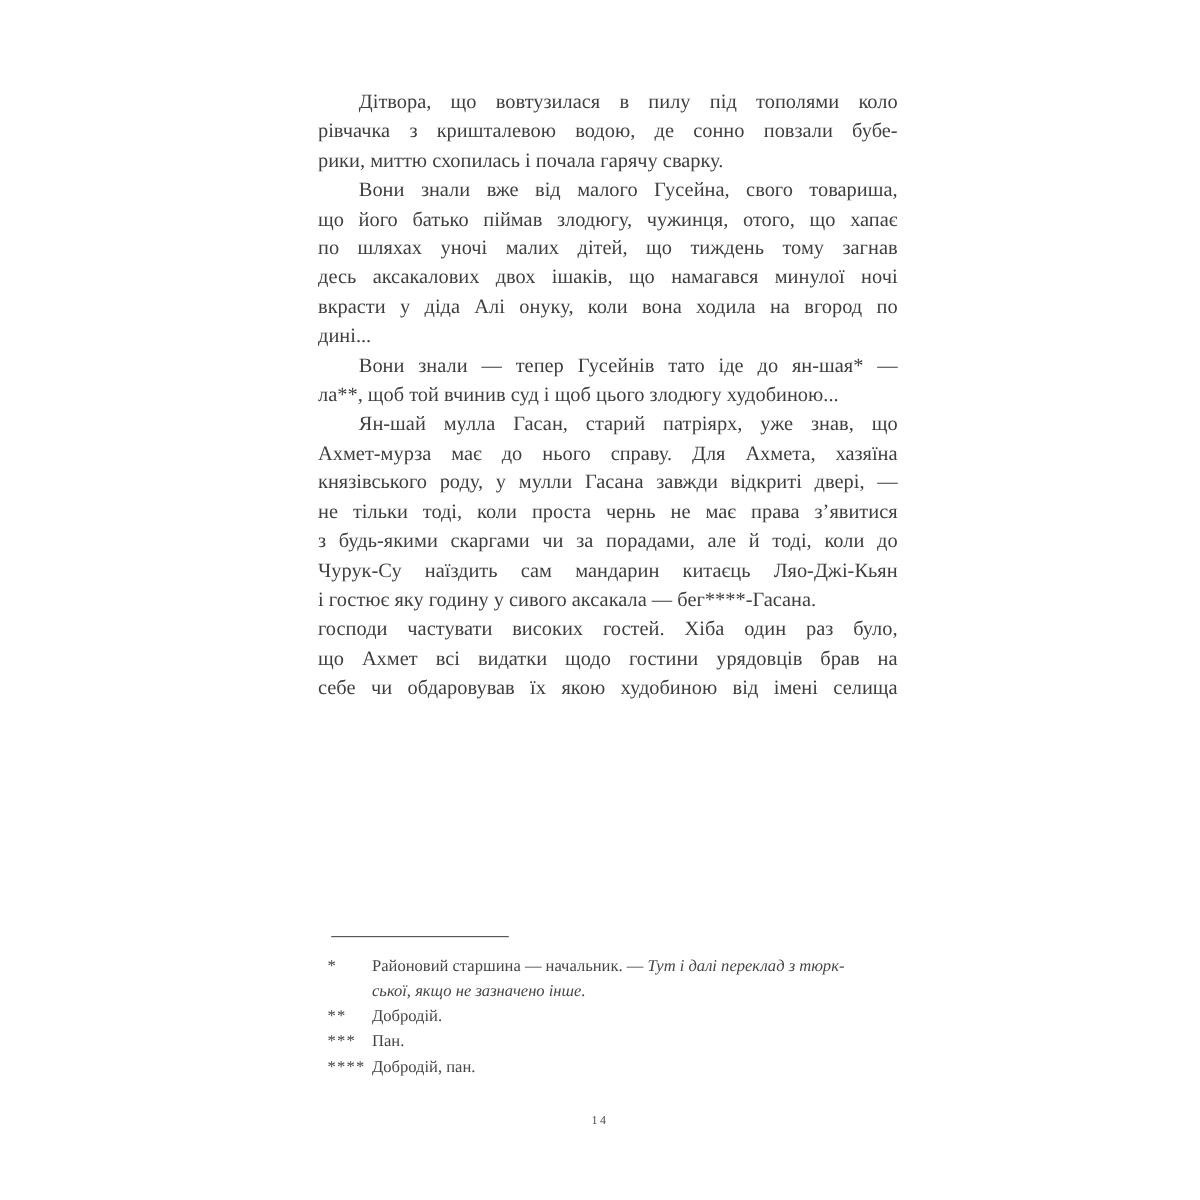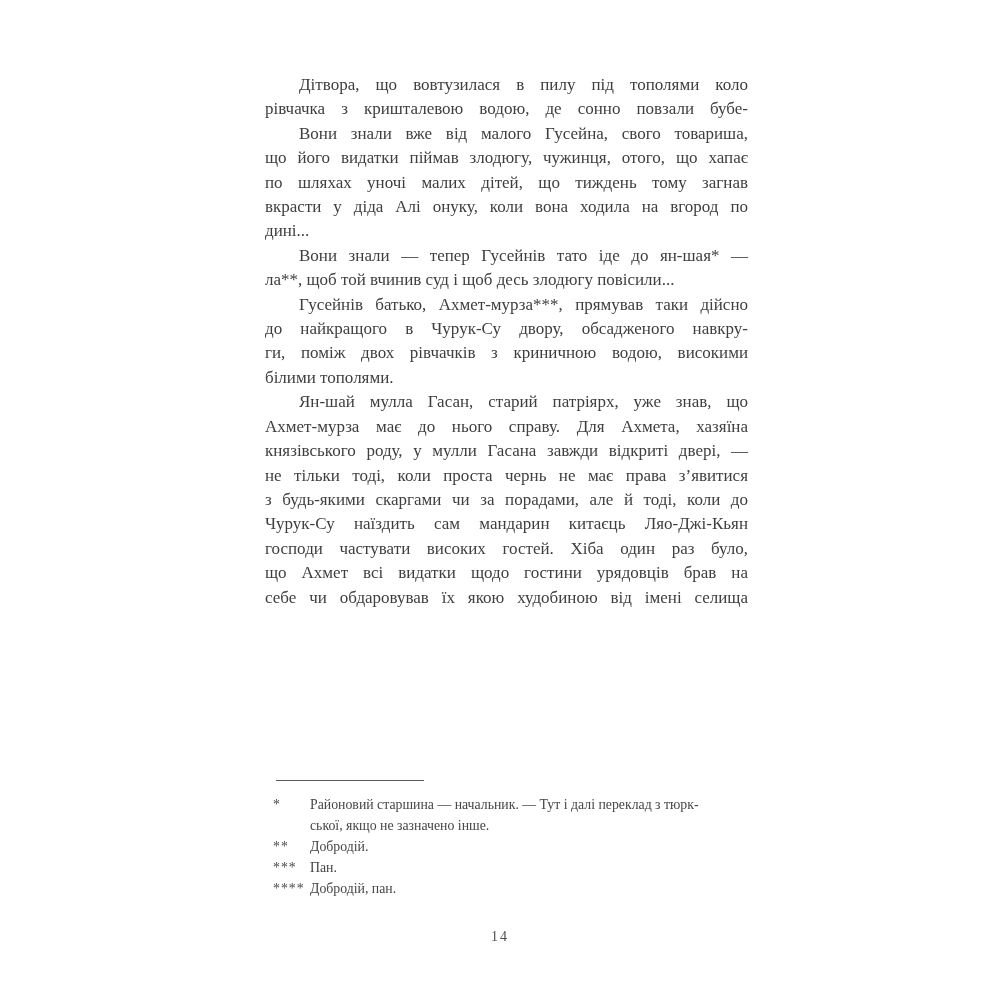"рики, миттю схопилась і почала" div.ln { html: none -> <div>рики, миттю схопилась і почала гарячу сварку.</div> }
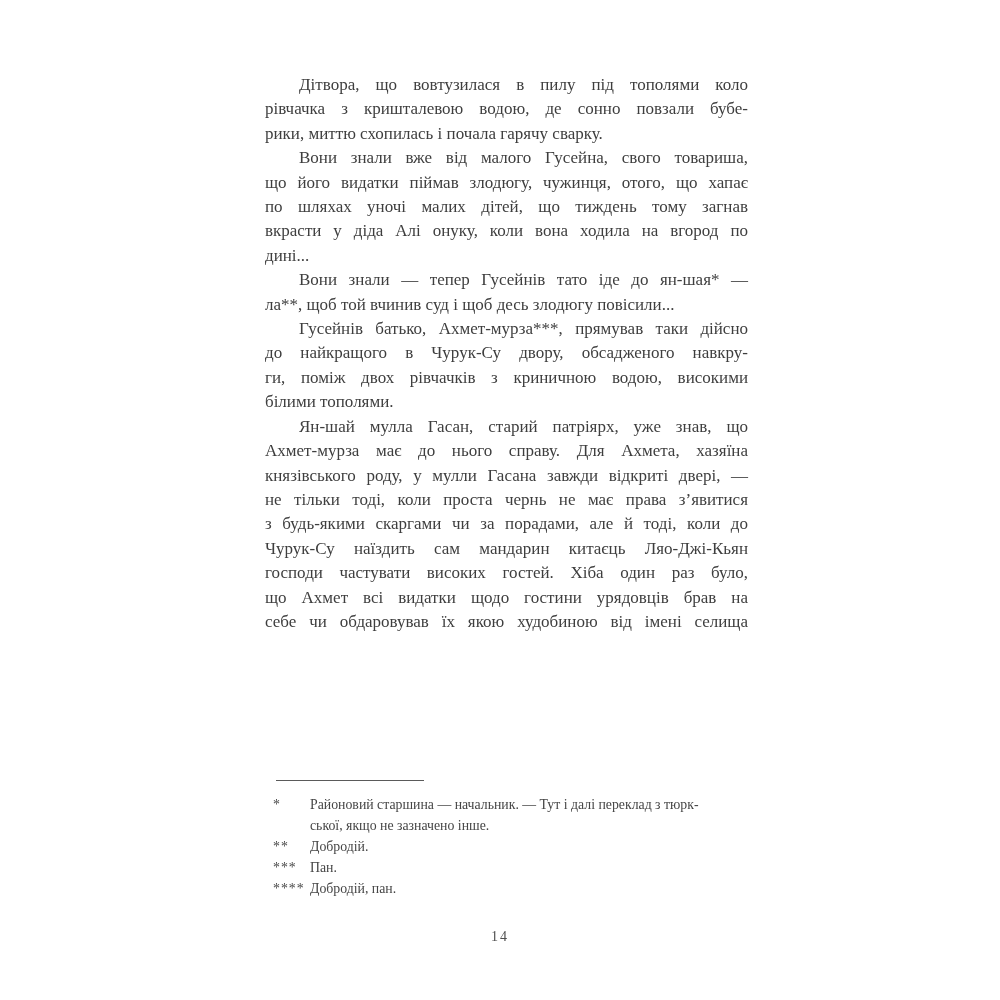"що його видатки піймав злодюгу," div.ln { text: видатки -> батько }
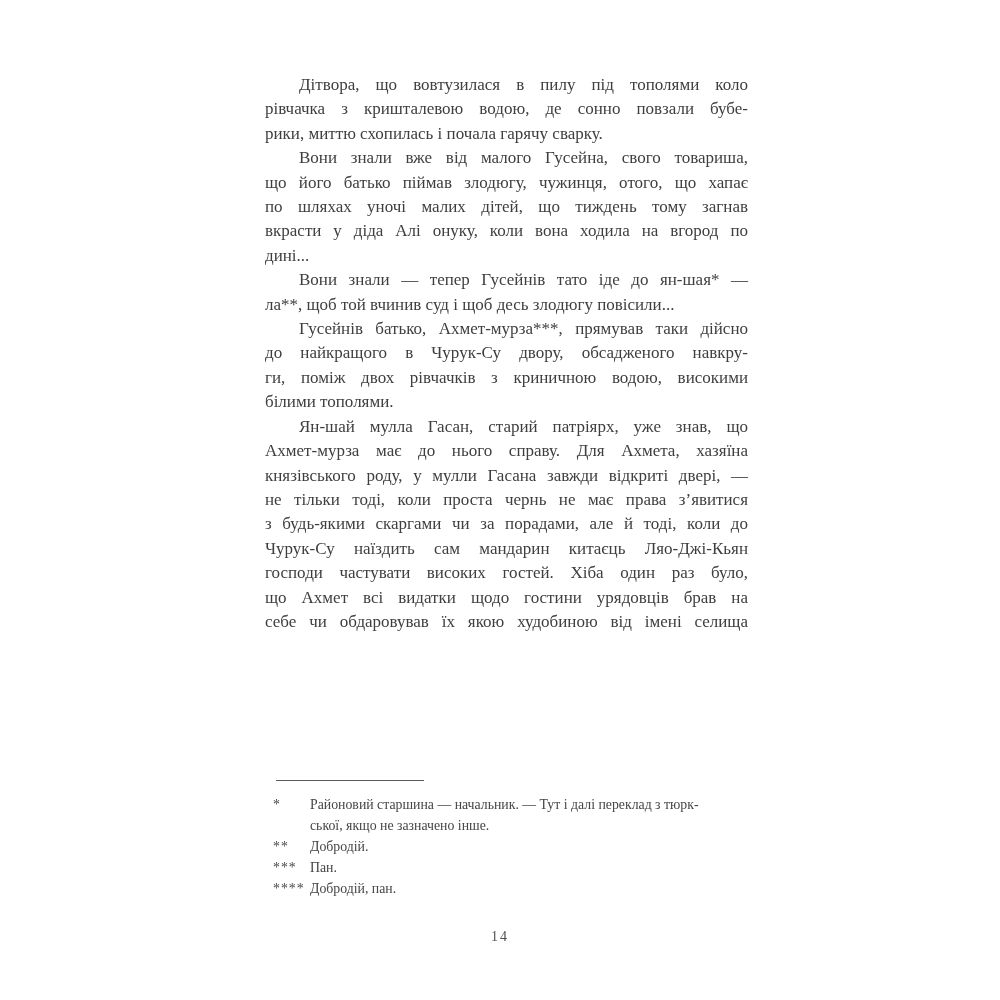"десь аксакалових двох ішаків, що" div.ln { html: none -> <div>десь аксакалових двох ішаків, що намагався минулої ночі</div> }
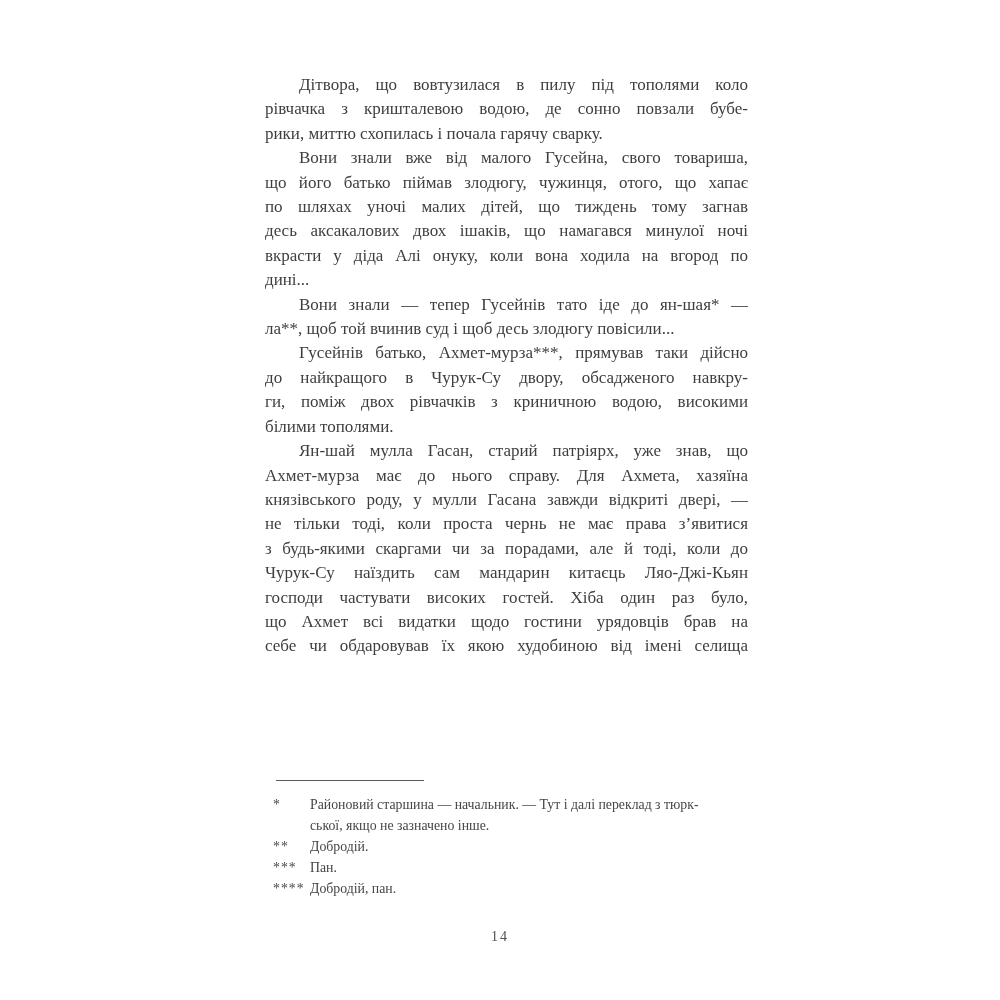"ла**, щоб той вчинив суд" div.ln { text: десь злодюгу повісили -> цього злодюгу худобиною }
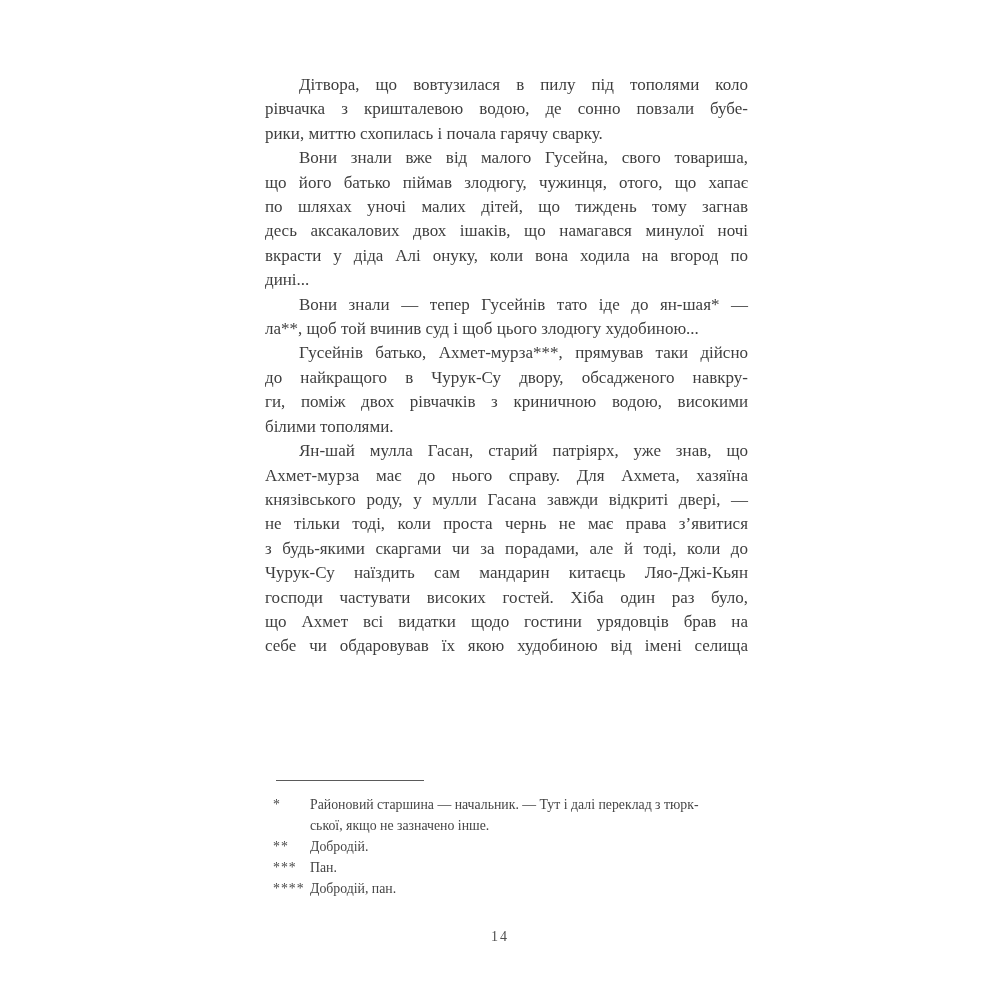"Гусейнів батько, Ахмет-мурза***," section.paragraph { html: <section> <div>Гусейнів батько, Ахмет-мурза***, прямував таки дійсно</div> <div>до найкращого в Чурук-Су двору, обсадженого навкру-</div> <div>ги, поміж двох рівчачків з криничною водою, високими</div> <div>білими тополями.</div> </section> -> none }
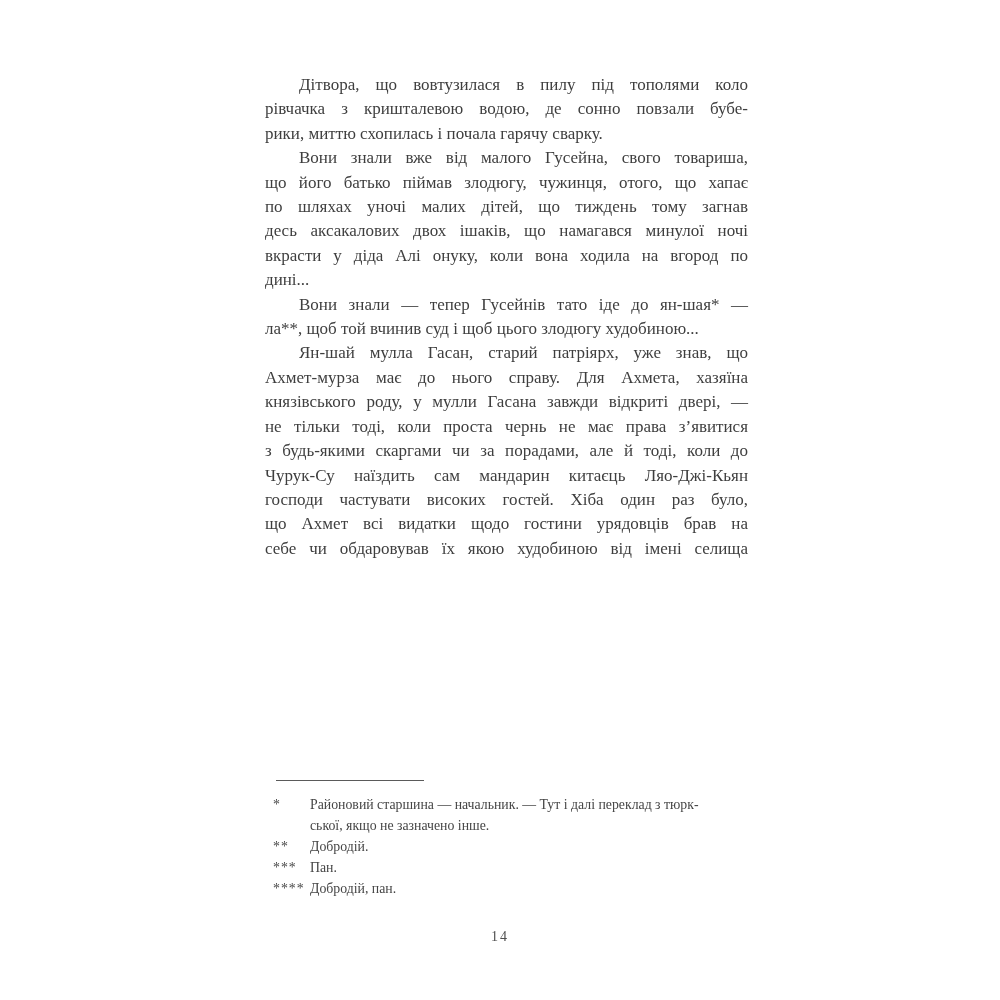"і гостює яку годину у" div.ln { html: none -> <div>і гостює яку годину у сивого аксакала — бег****-Гасана.</div> }
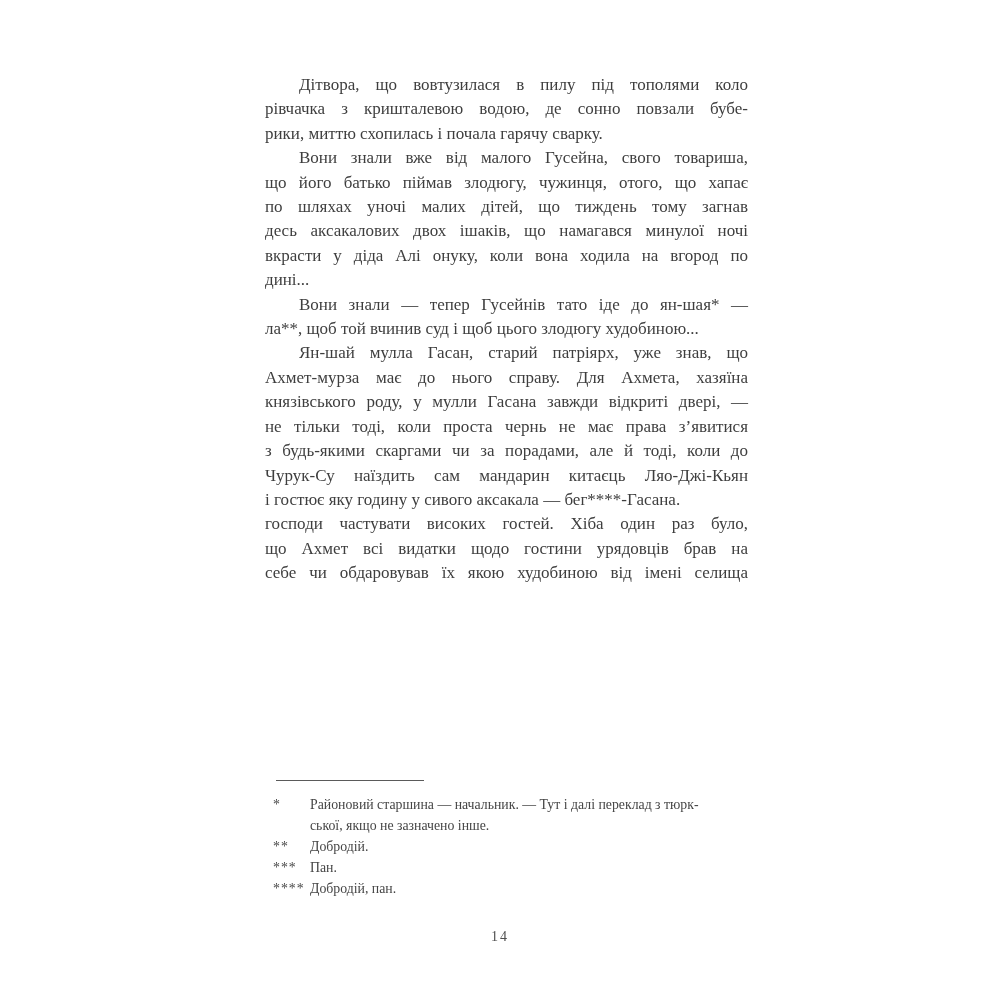"Тут і далі переклад з" .it { font-style: none -> italic }
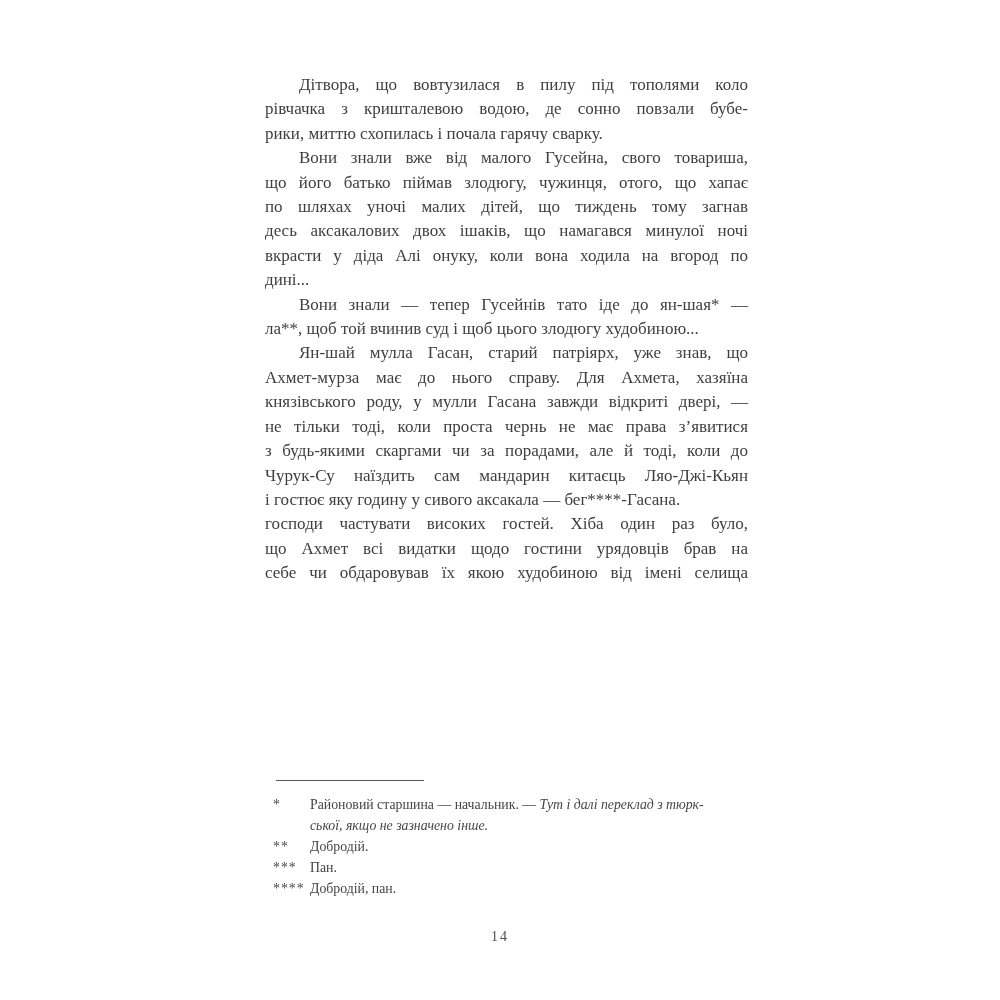"14" .page-number { font-size: 14px -> 10px }
